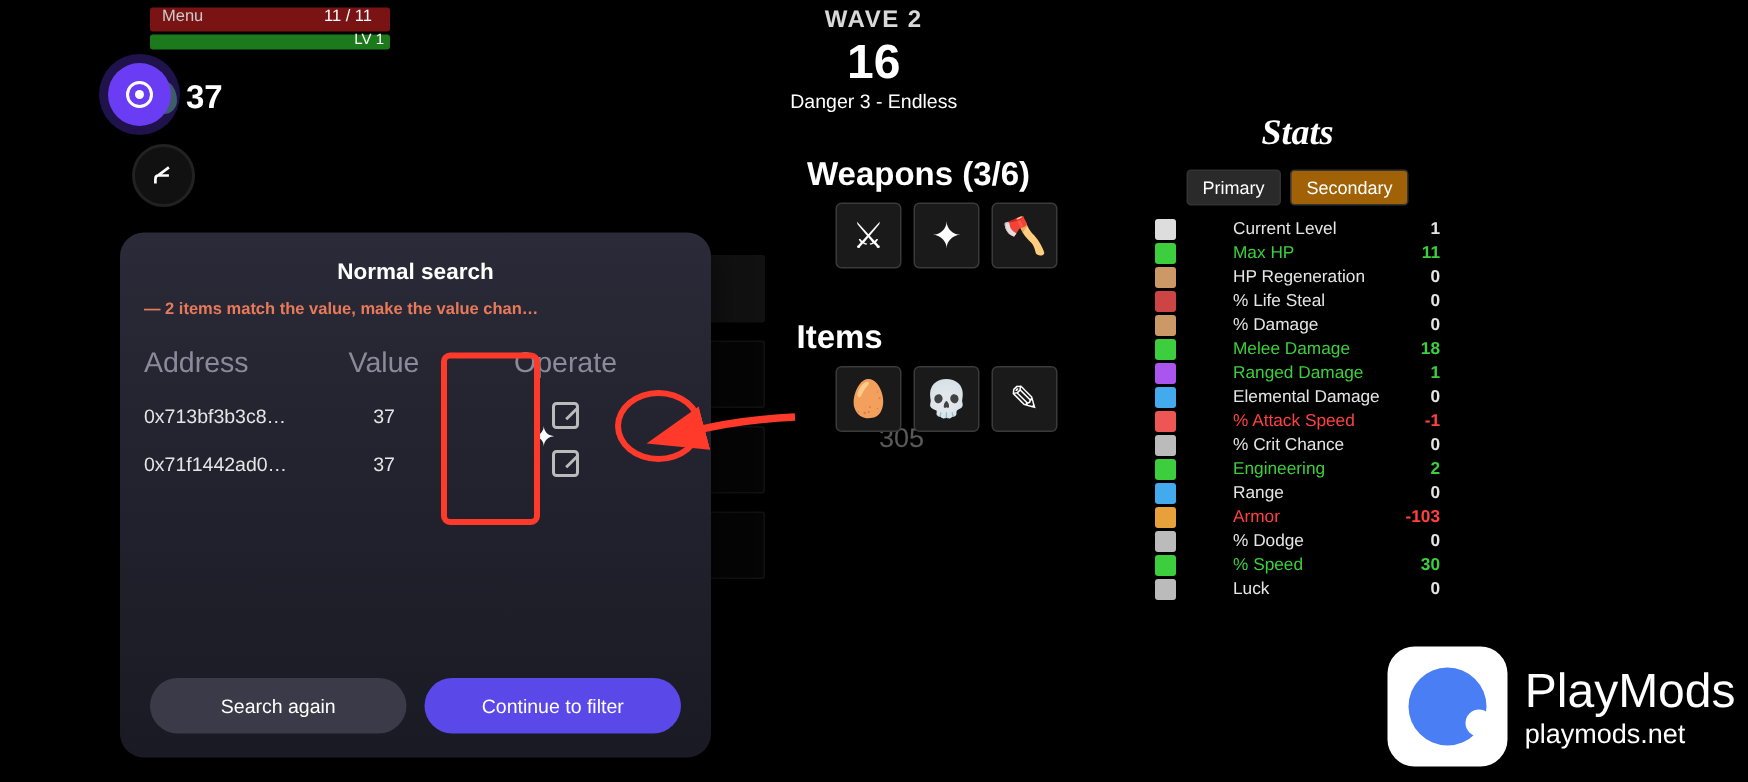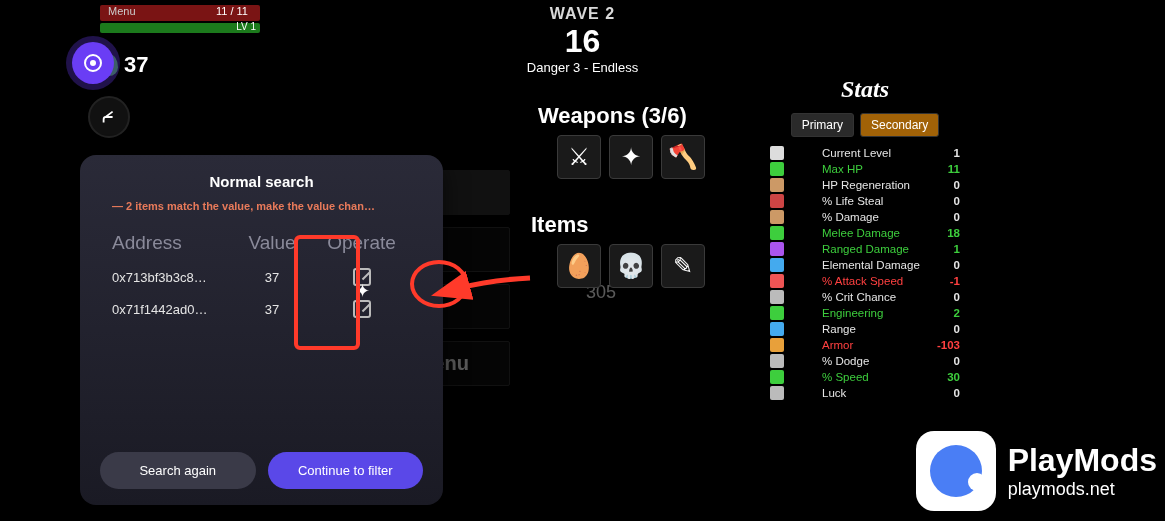"Normal search" .search-modal { padding: 18px 32px 16px -> 18px 16px 16px; width: 363px -> 394px }
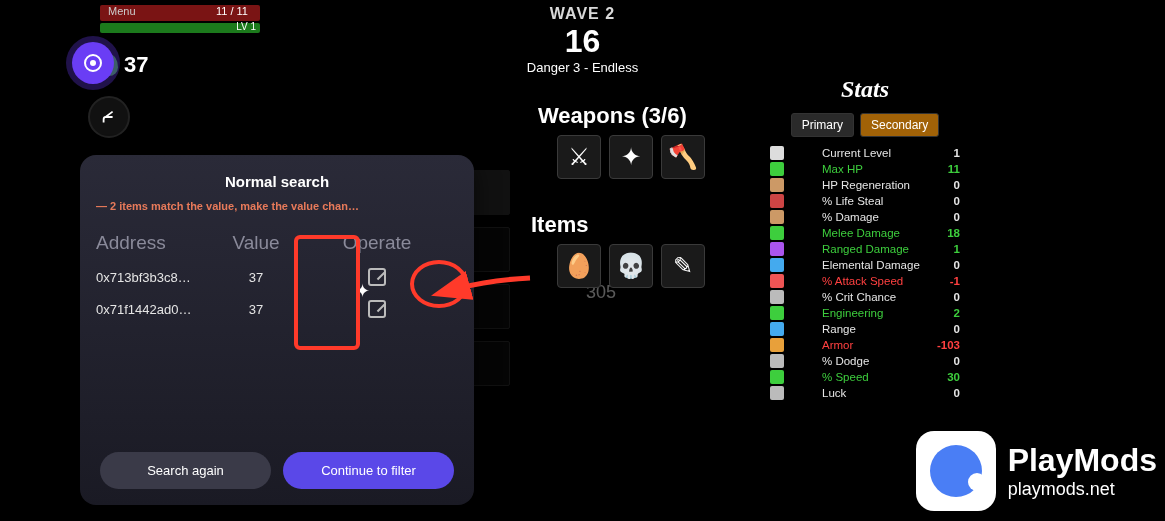"PlayMods" .wm-title { font-weight: bold -> normal }
